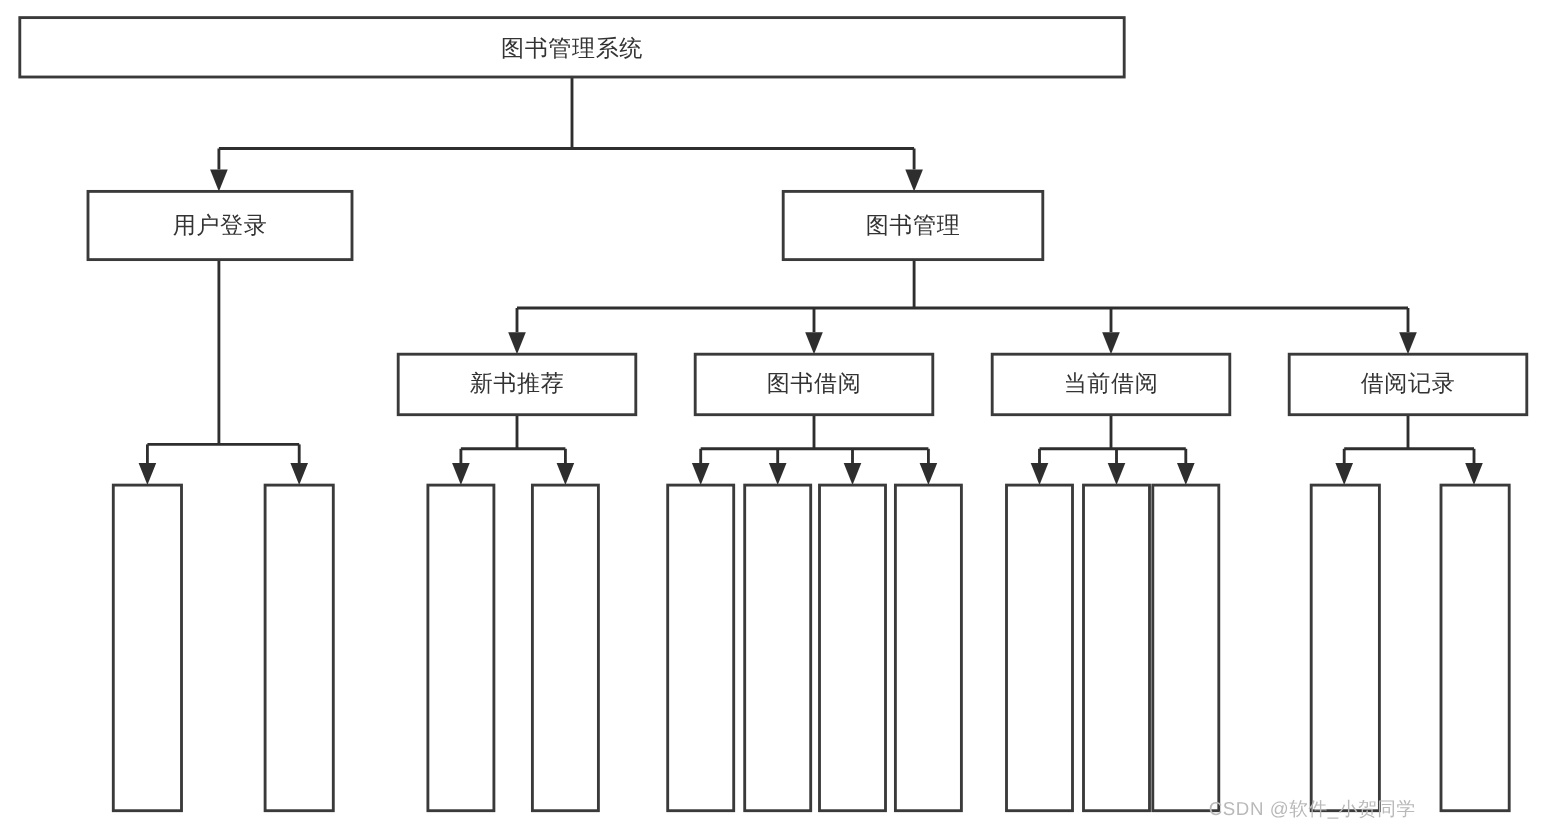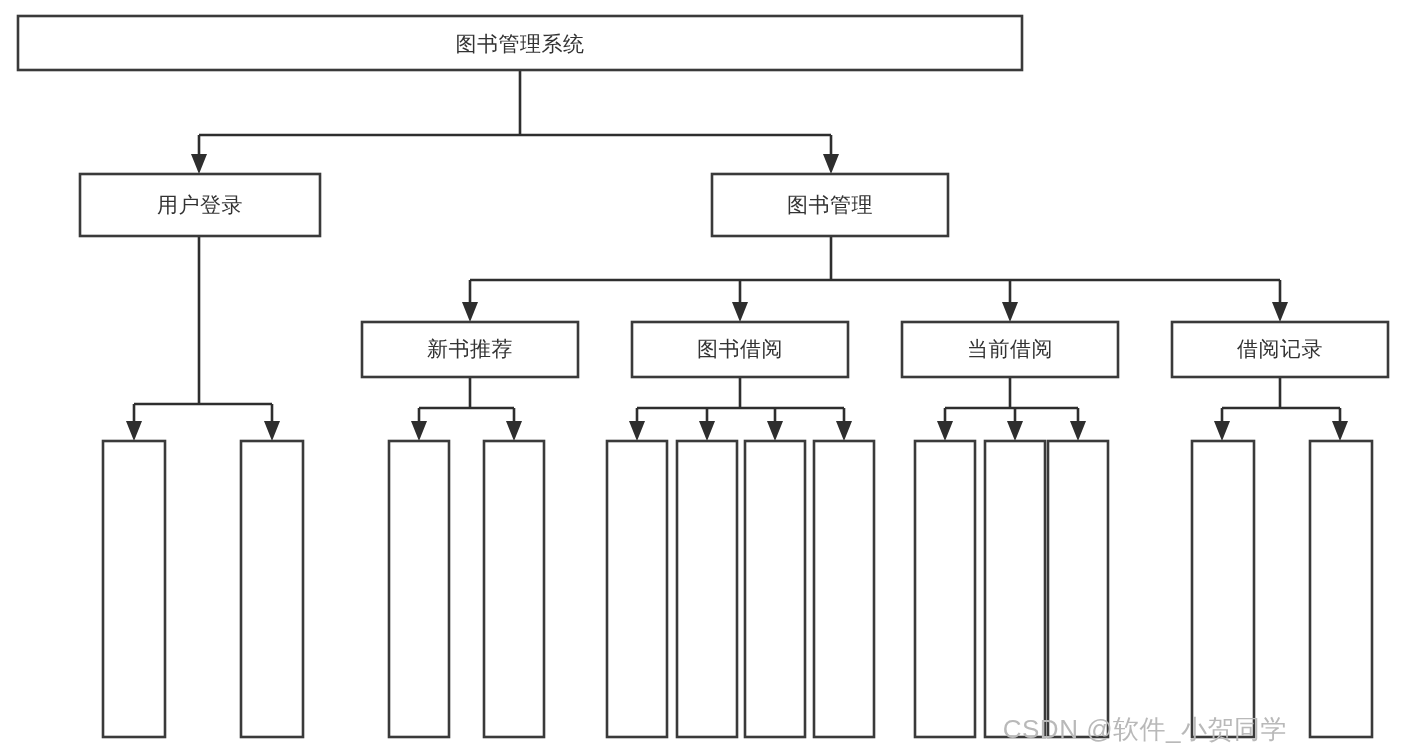"CSDN @软件_小贺同学" .watermark { font-size: 26px -> 17px }
